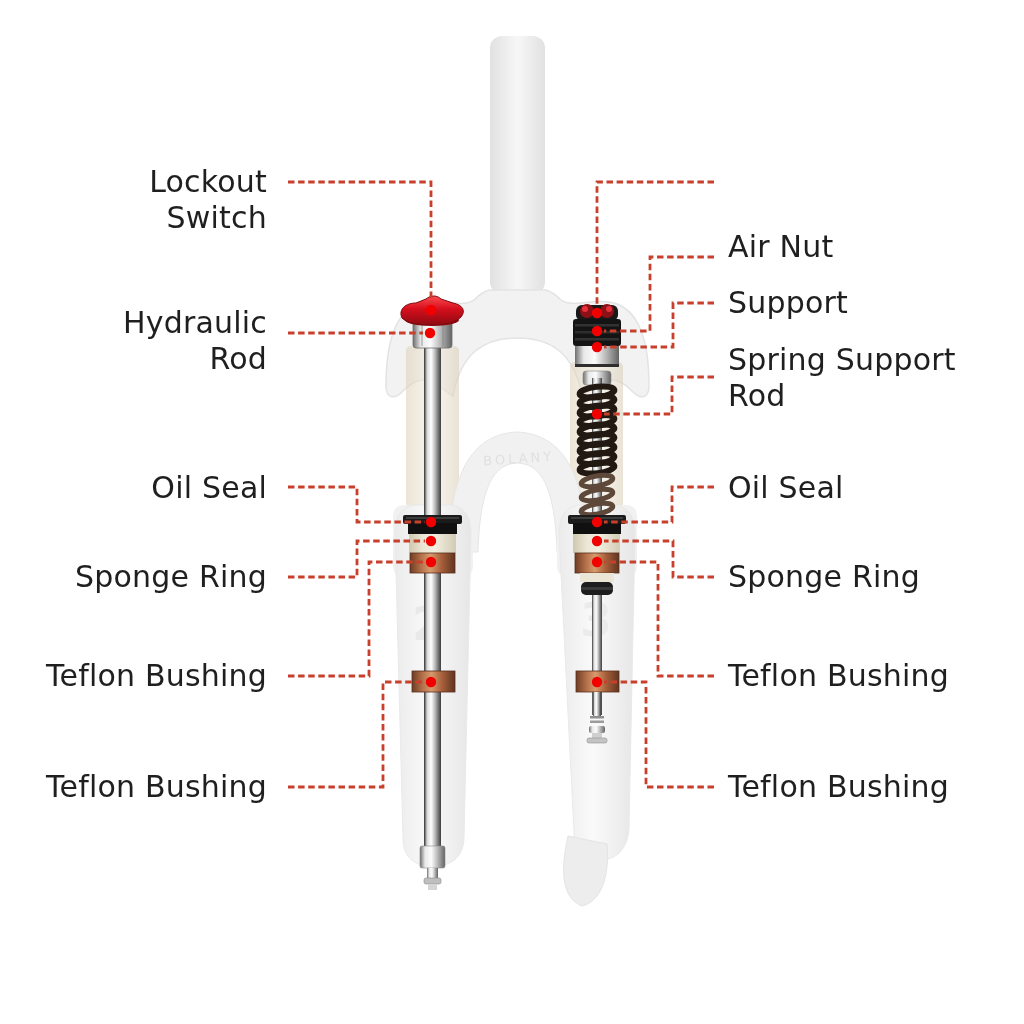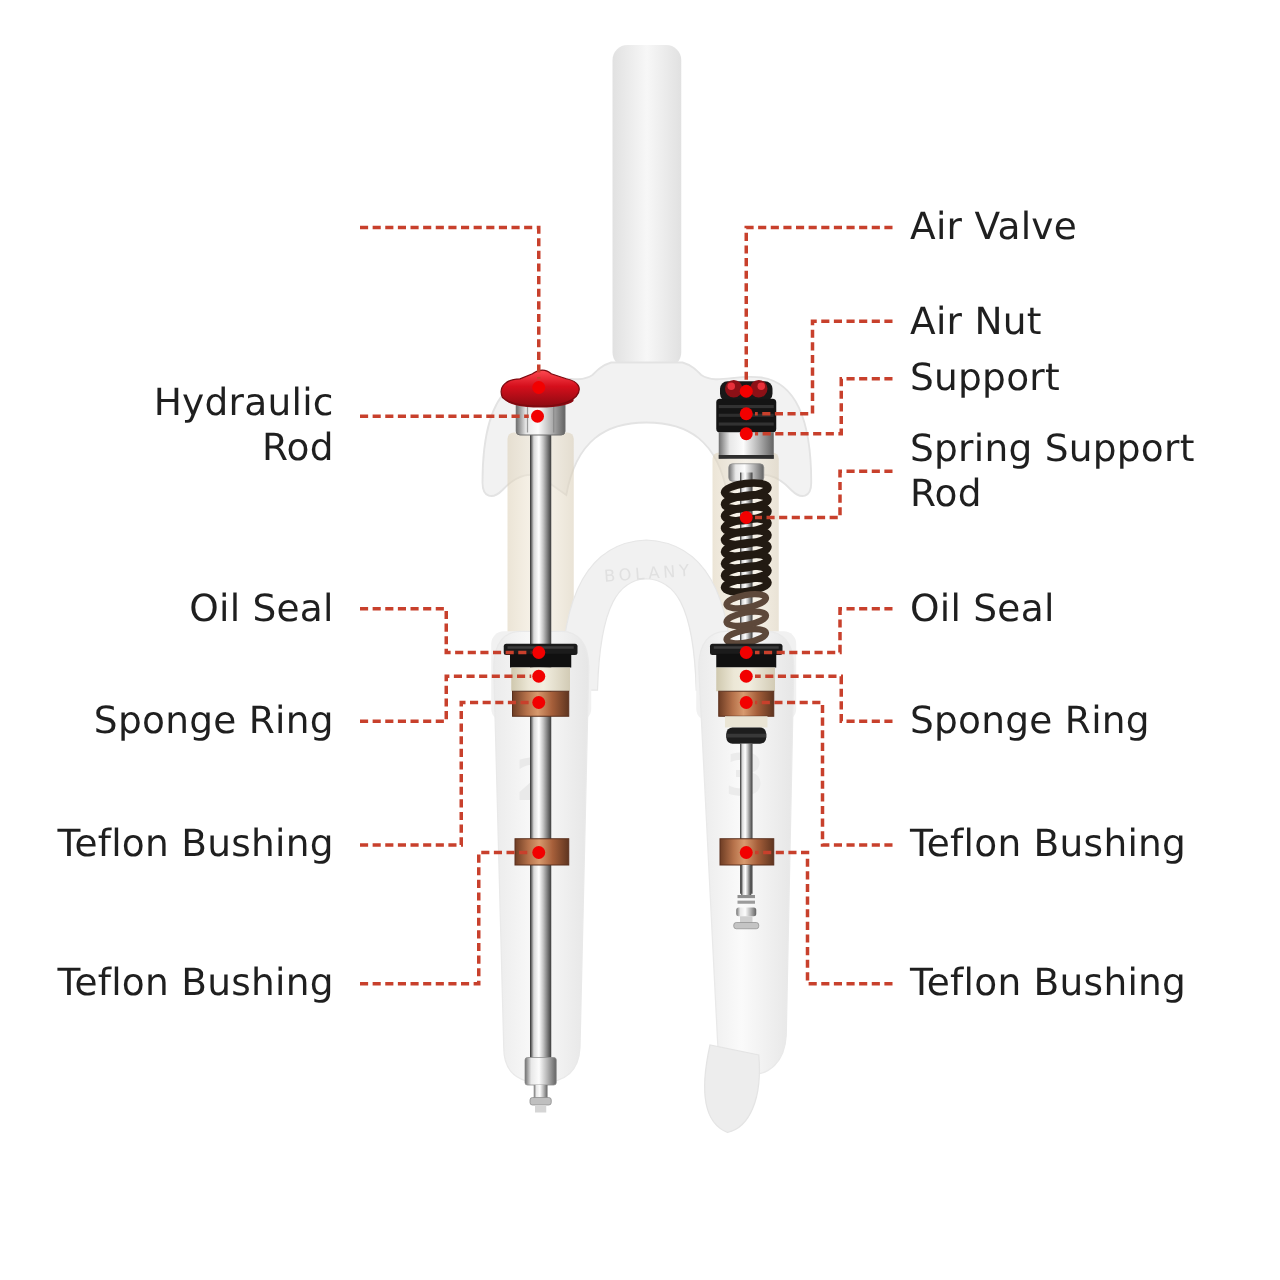"Lockout" div.lbl { html: none -> <div>Lockout Switch</div> }
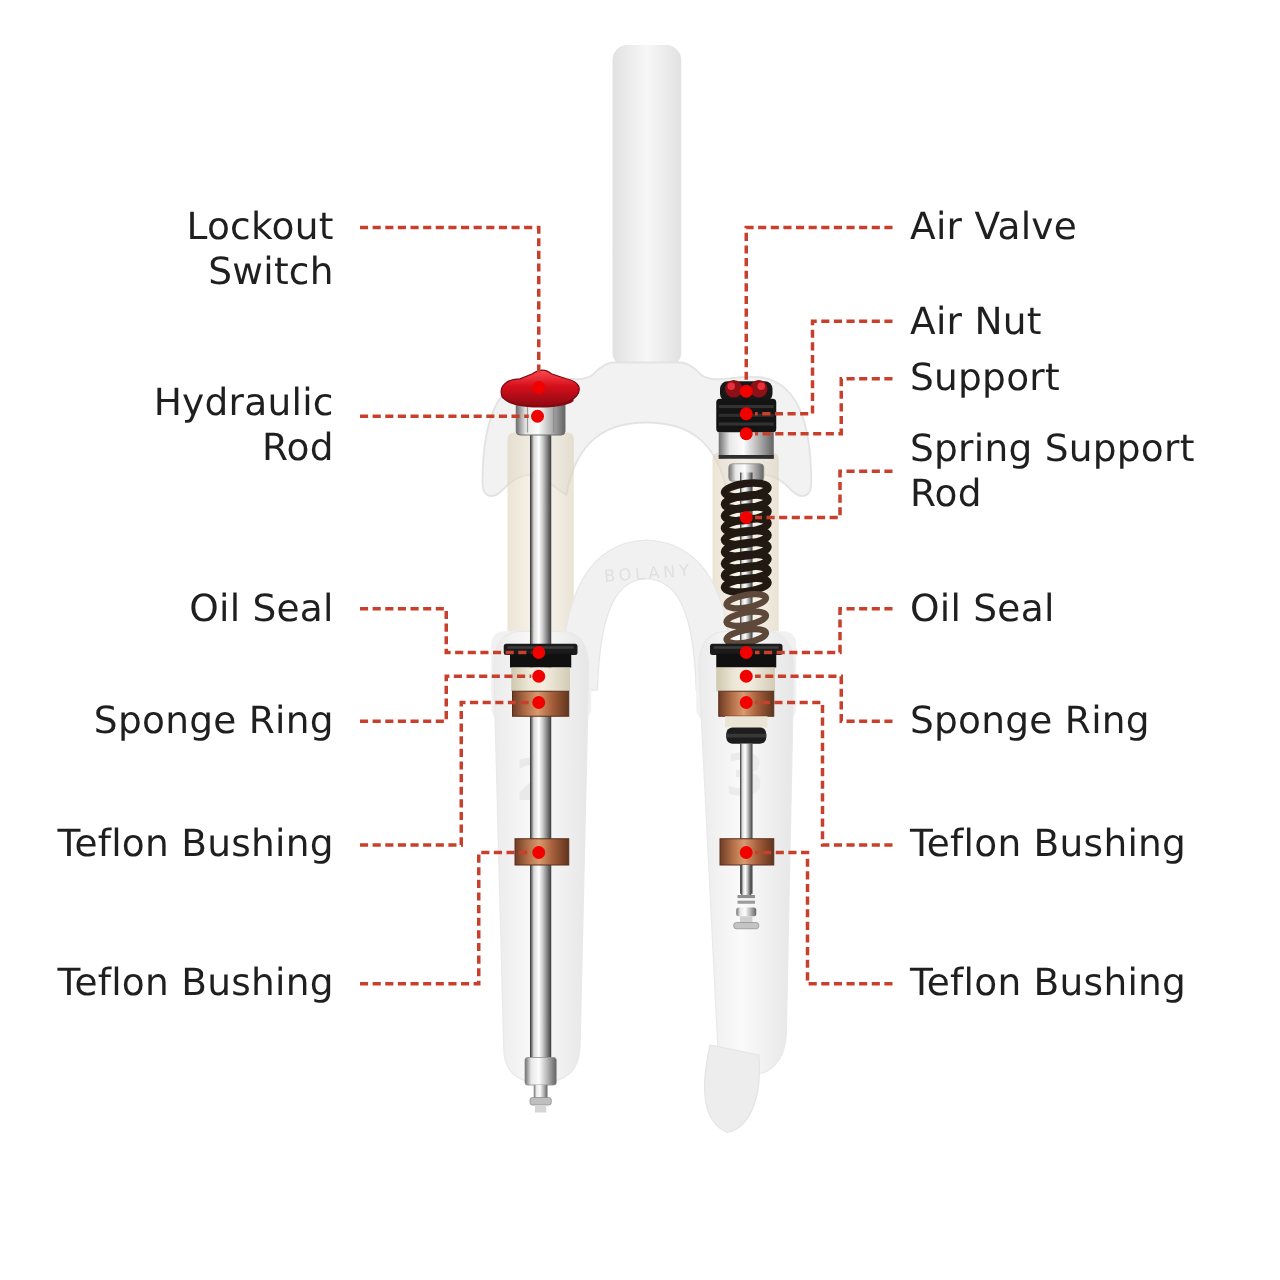"Air Valve" div.lbl { html: <div>Air Valve</div> -> none }
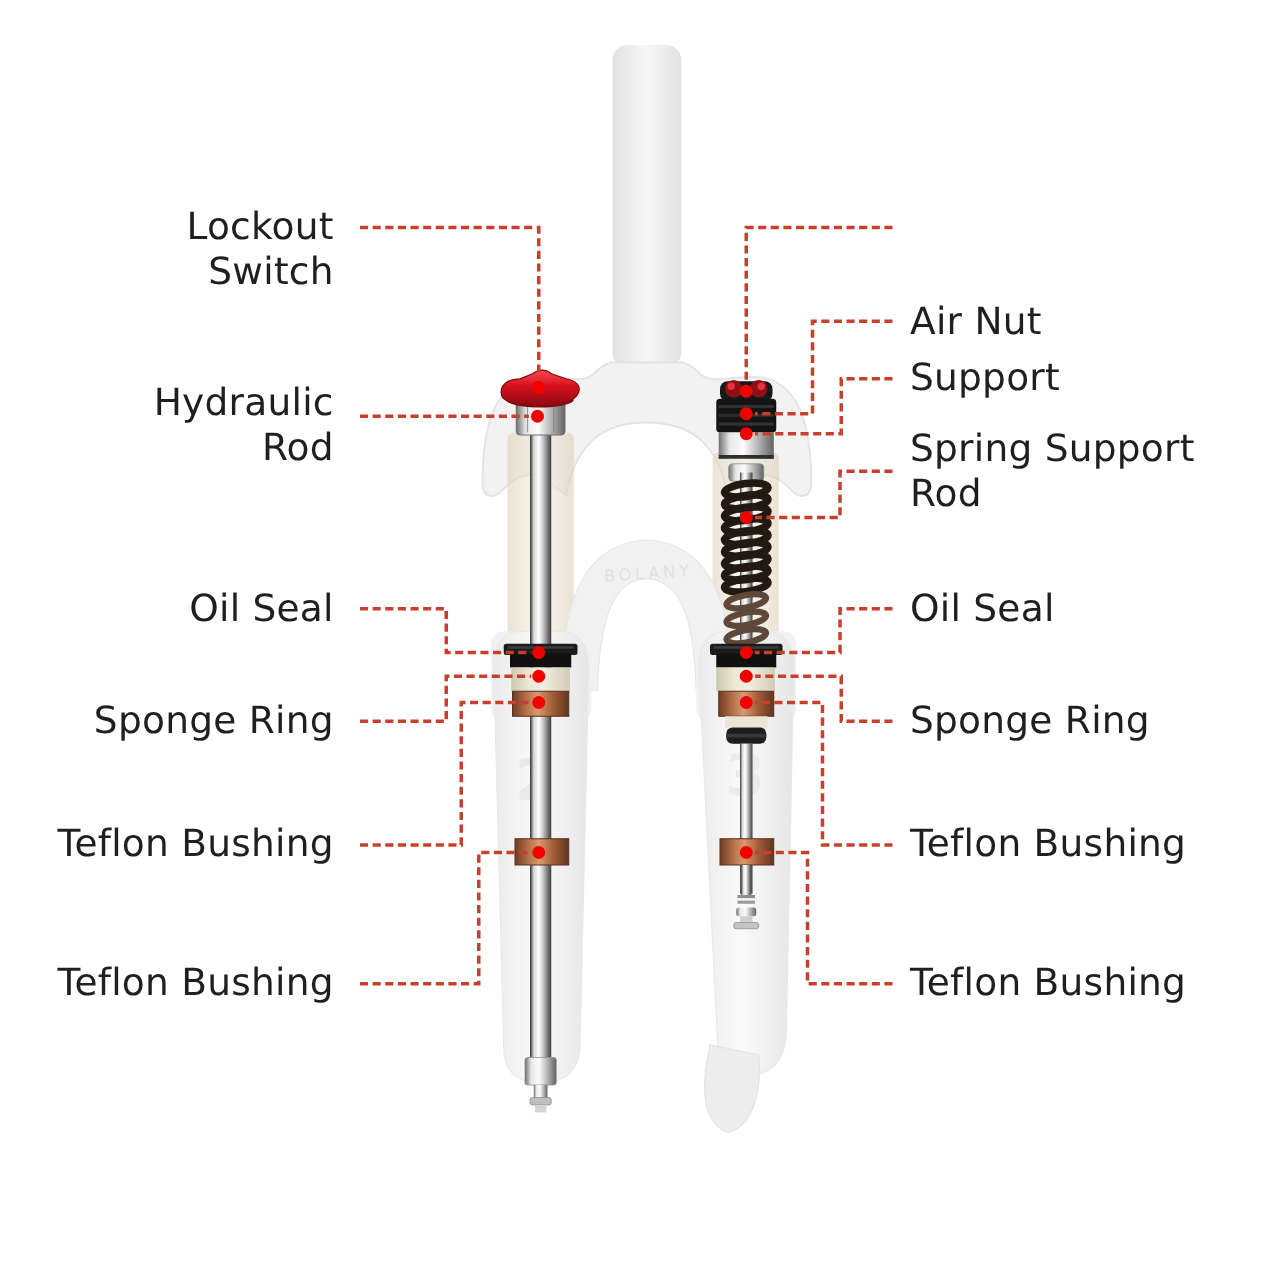"Air Nut" div.lbl { top: 240px -> 229px }
